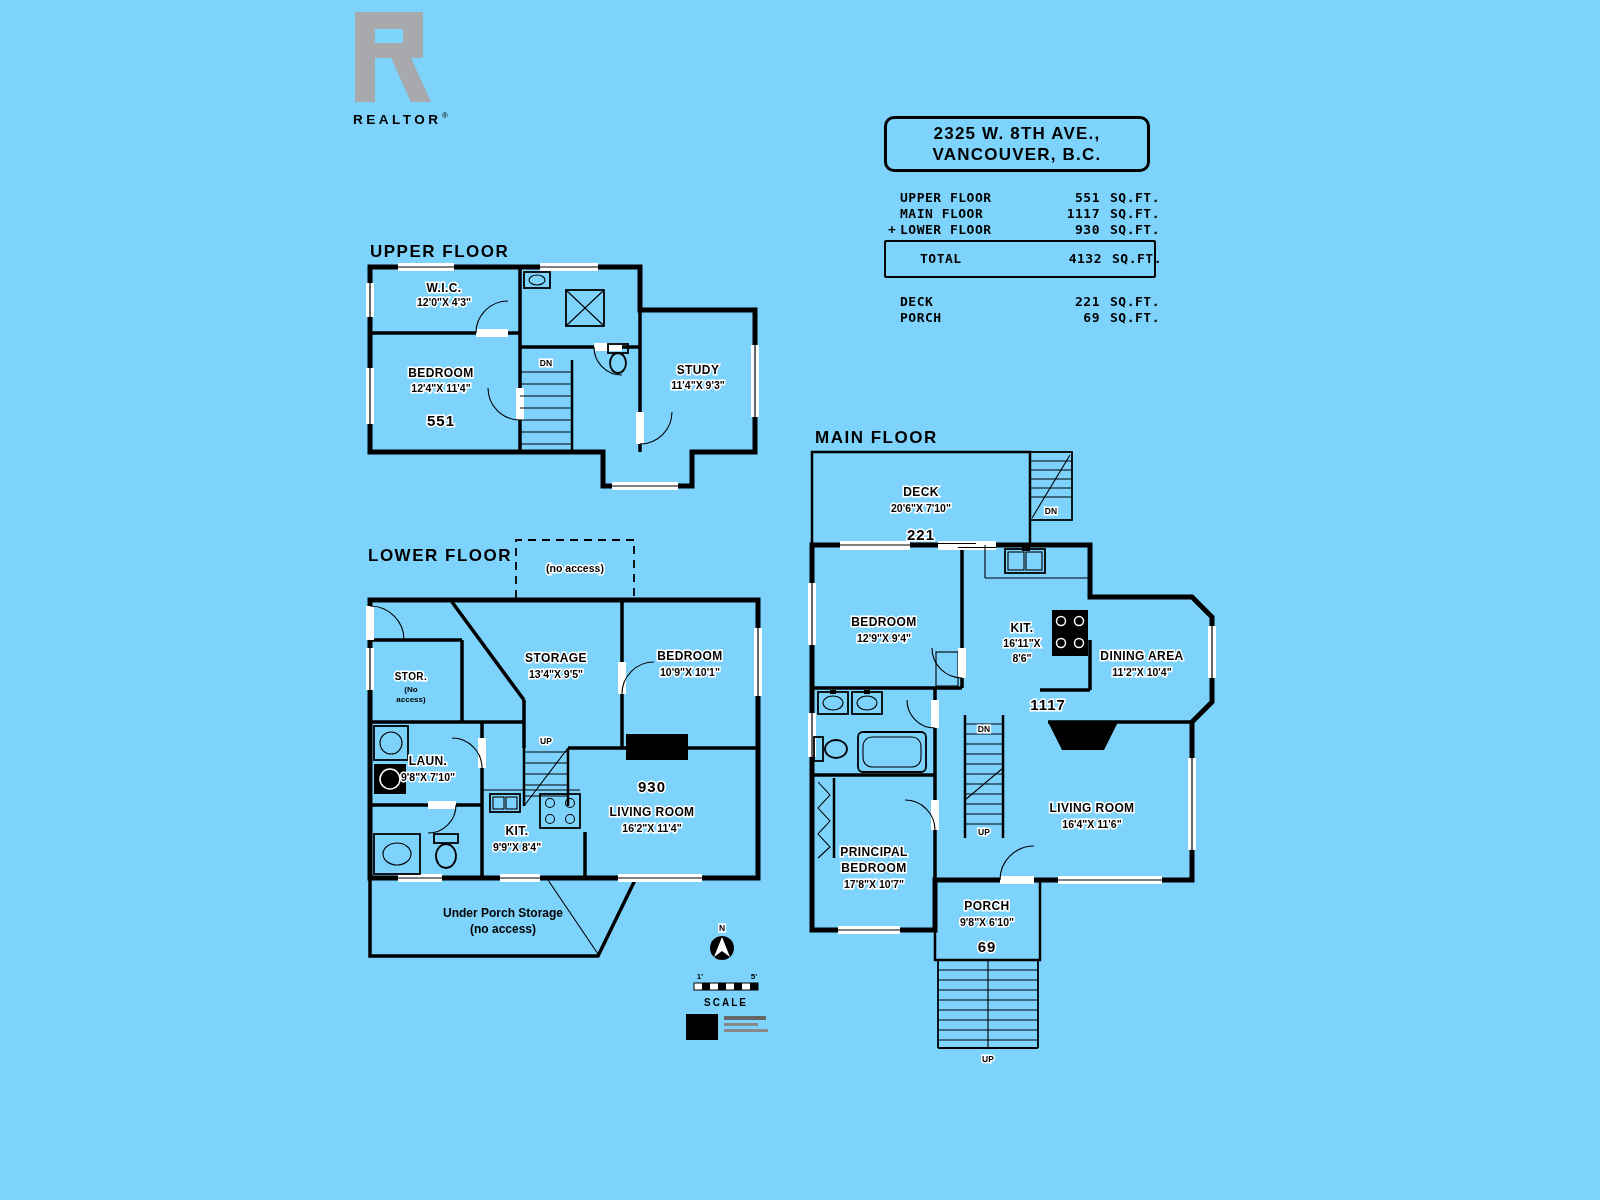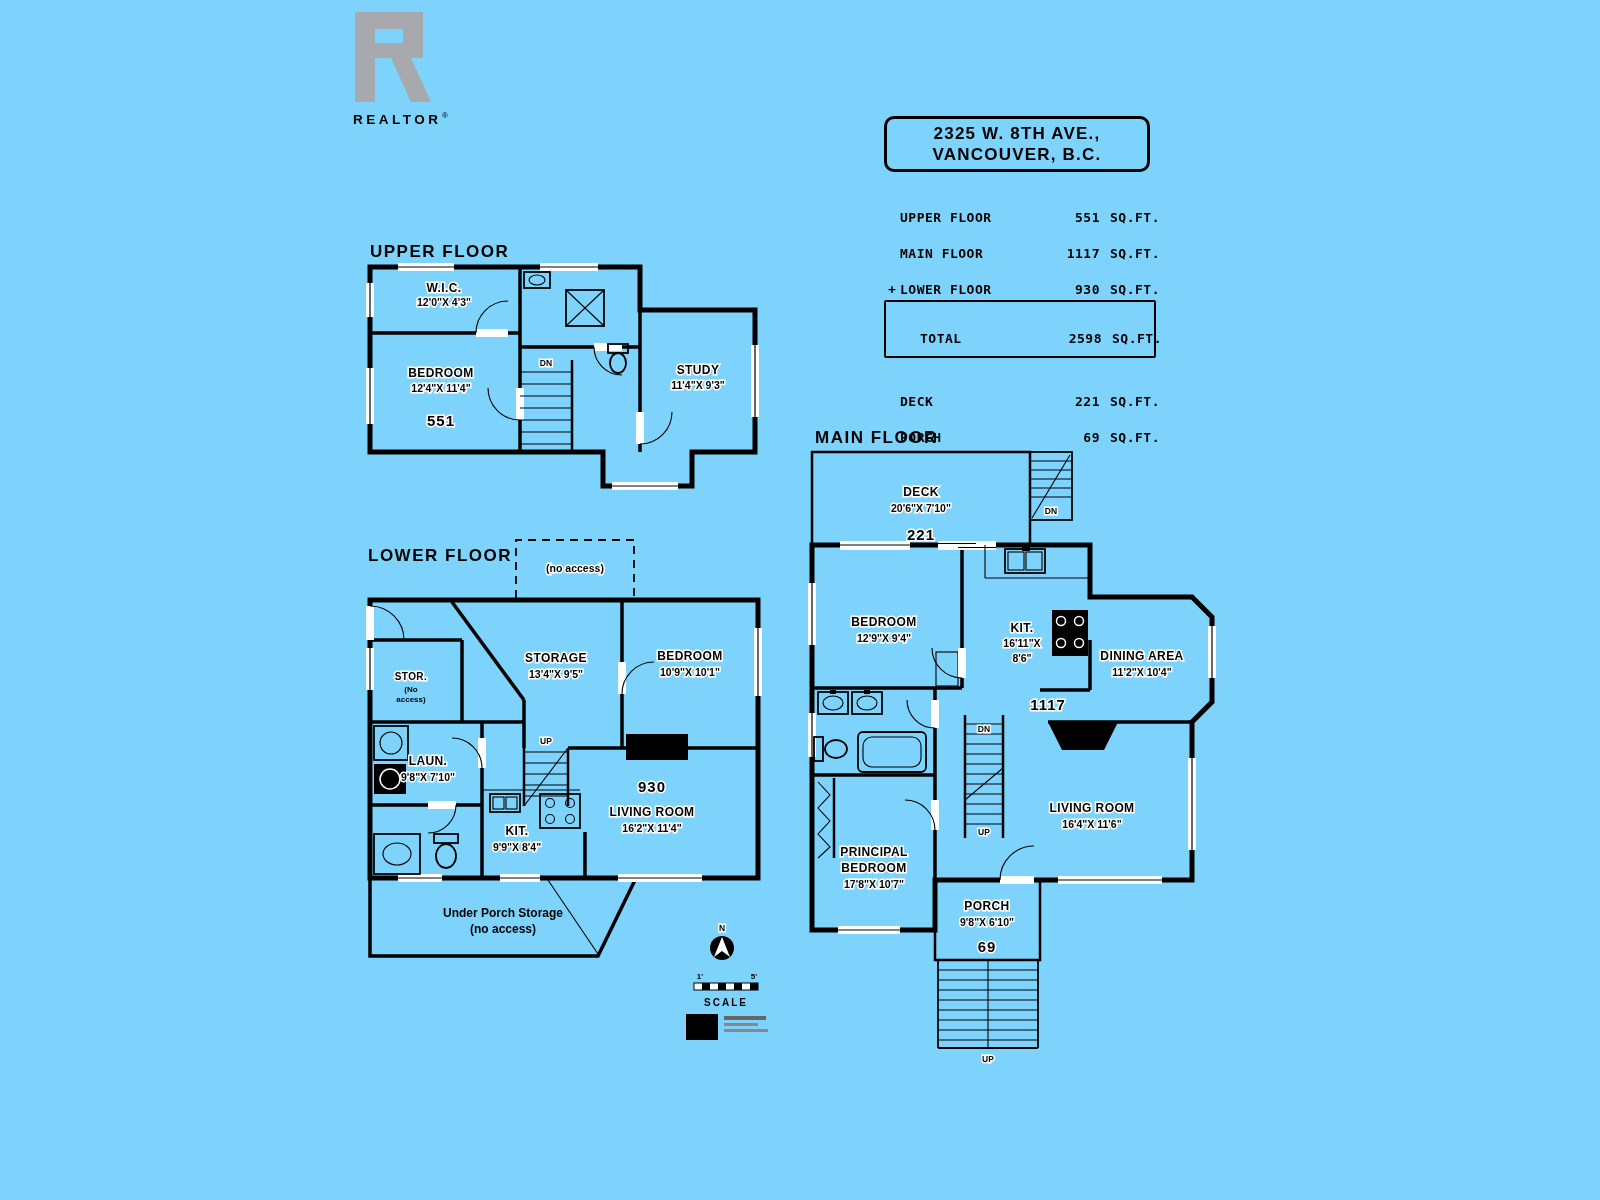"SQ.FT." .aunit { margin-top: 20px -> none }
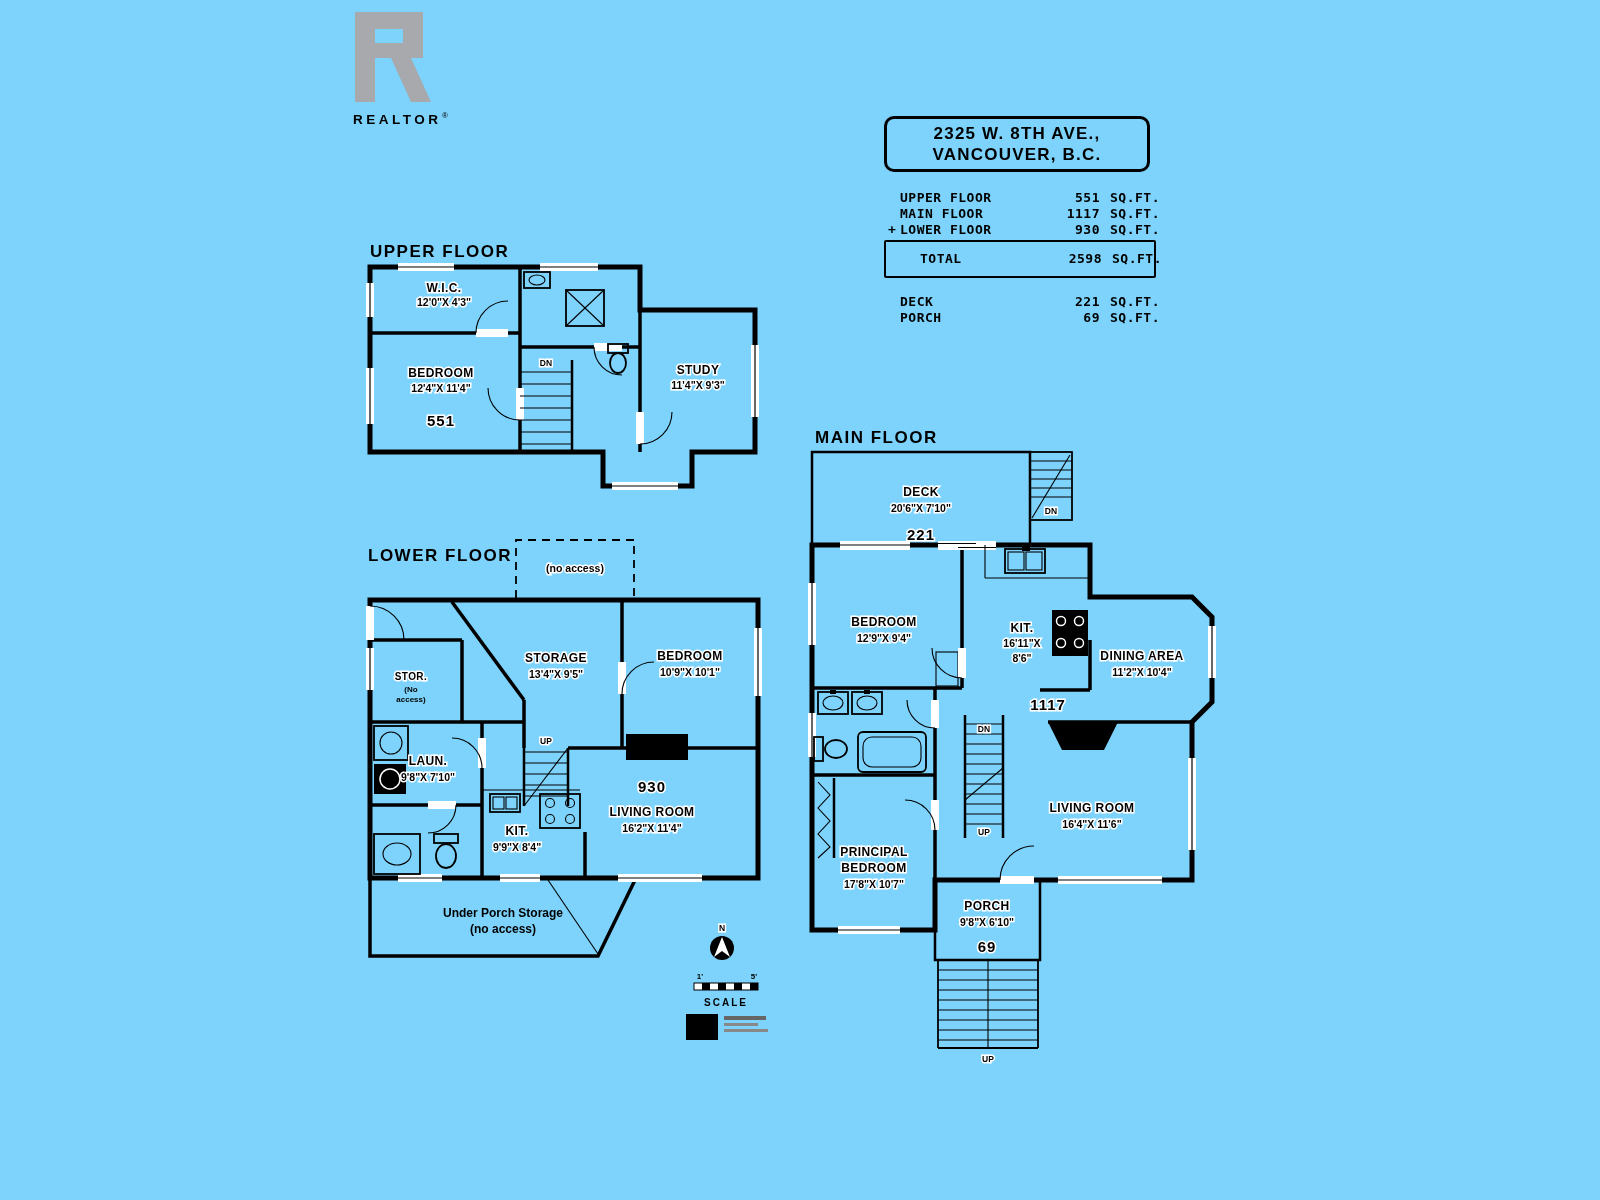"2598" span.aval { text: 2598 -> 4132 }
